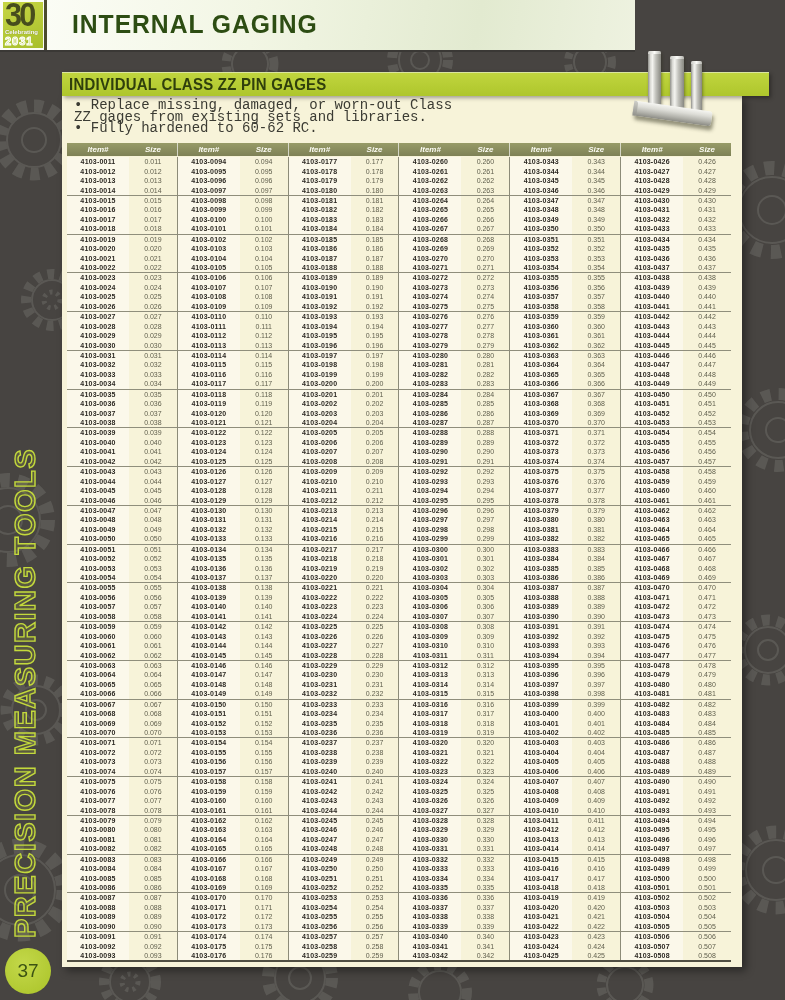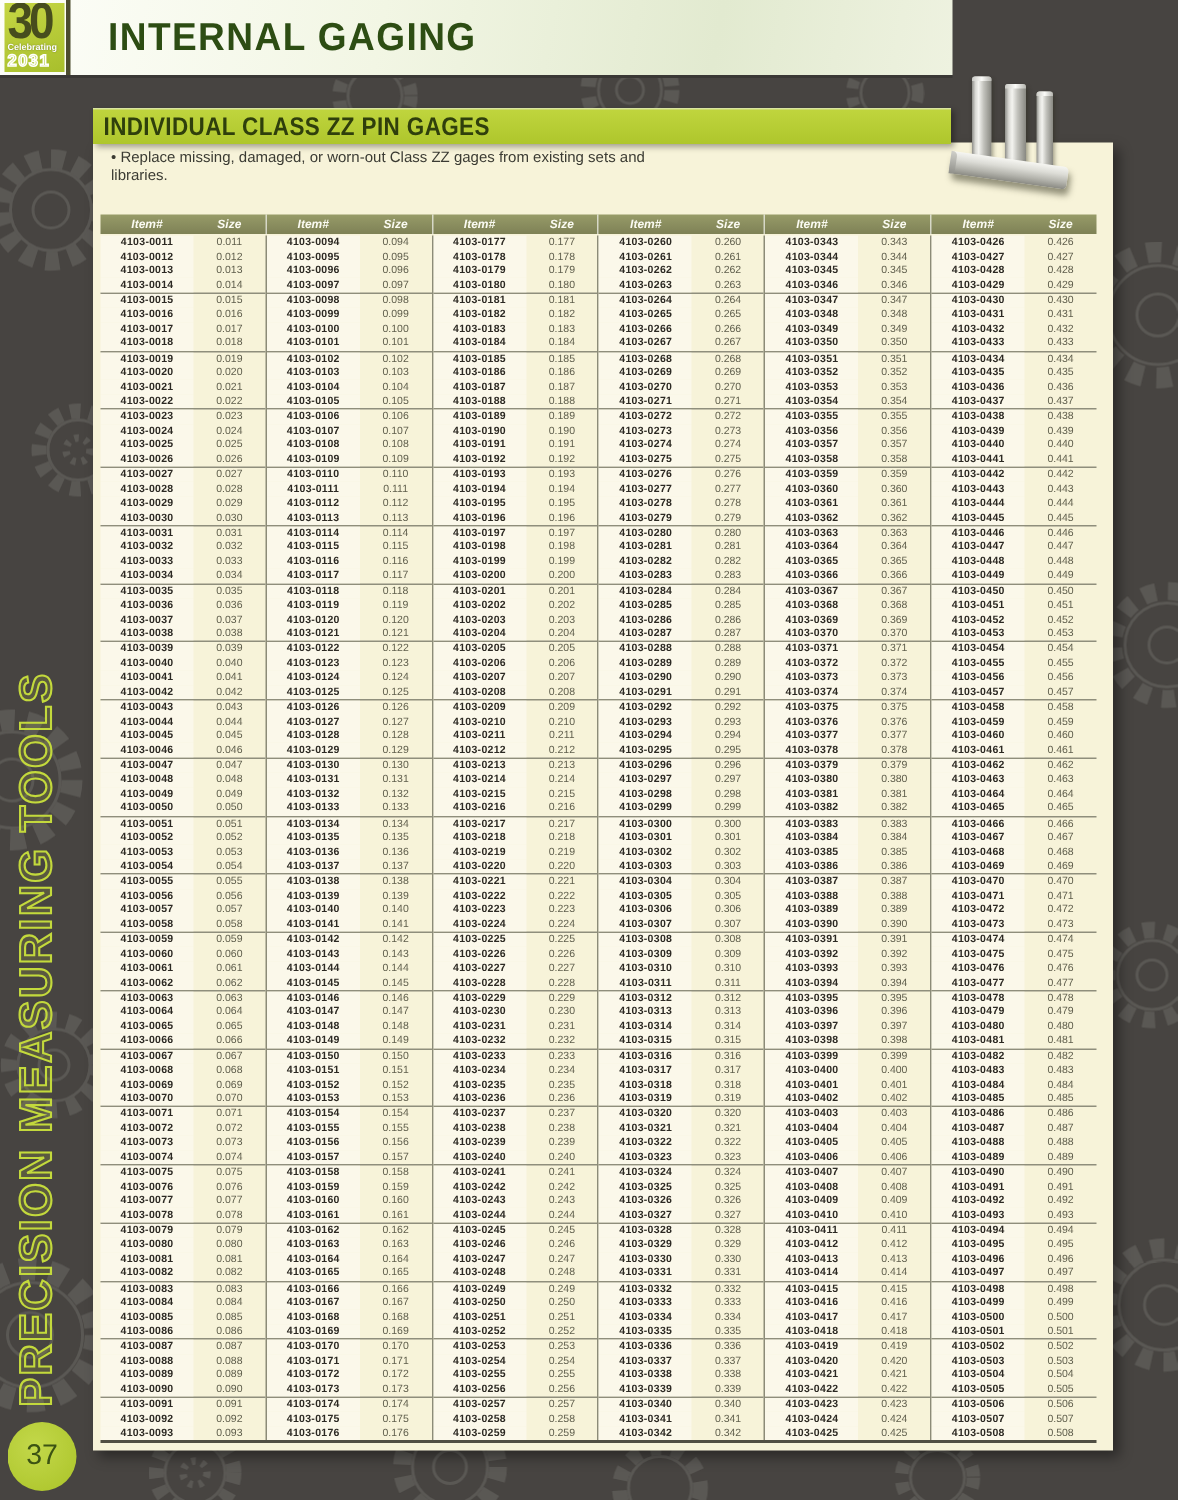"INDIVIDUAL CLASS ZZ PIN GAGES" .greenbar { width: 572px -> 707px }
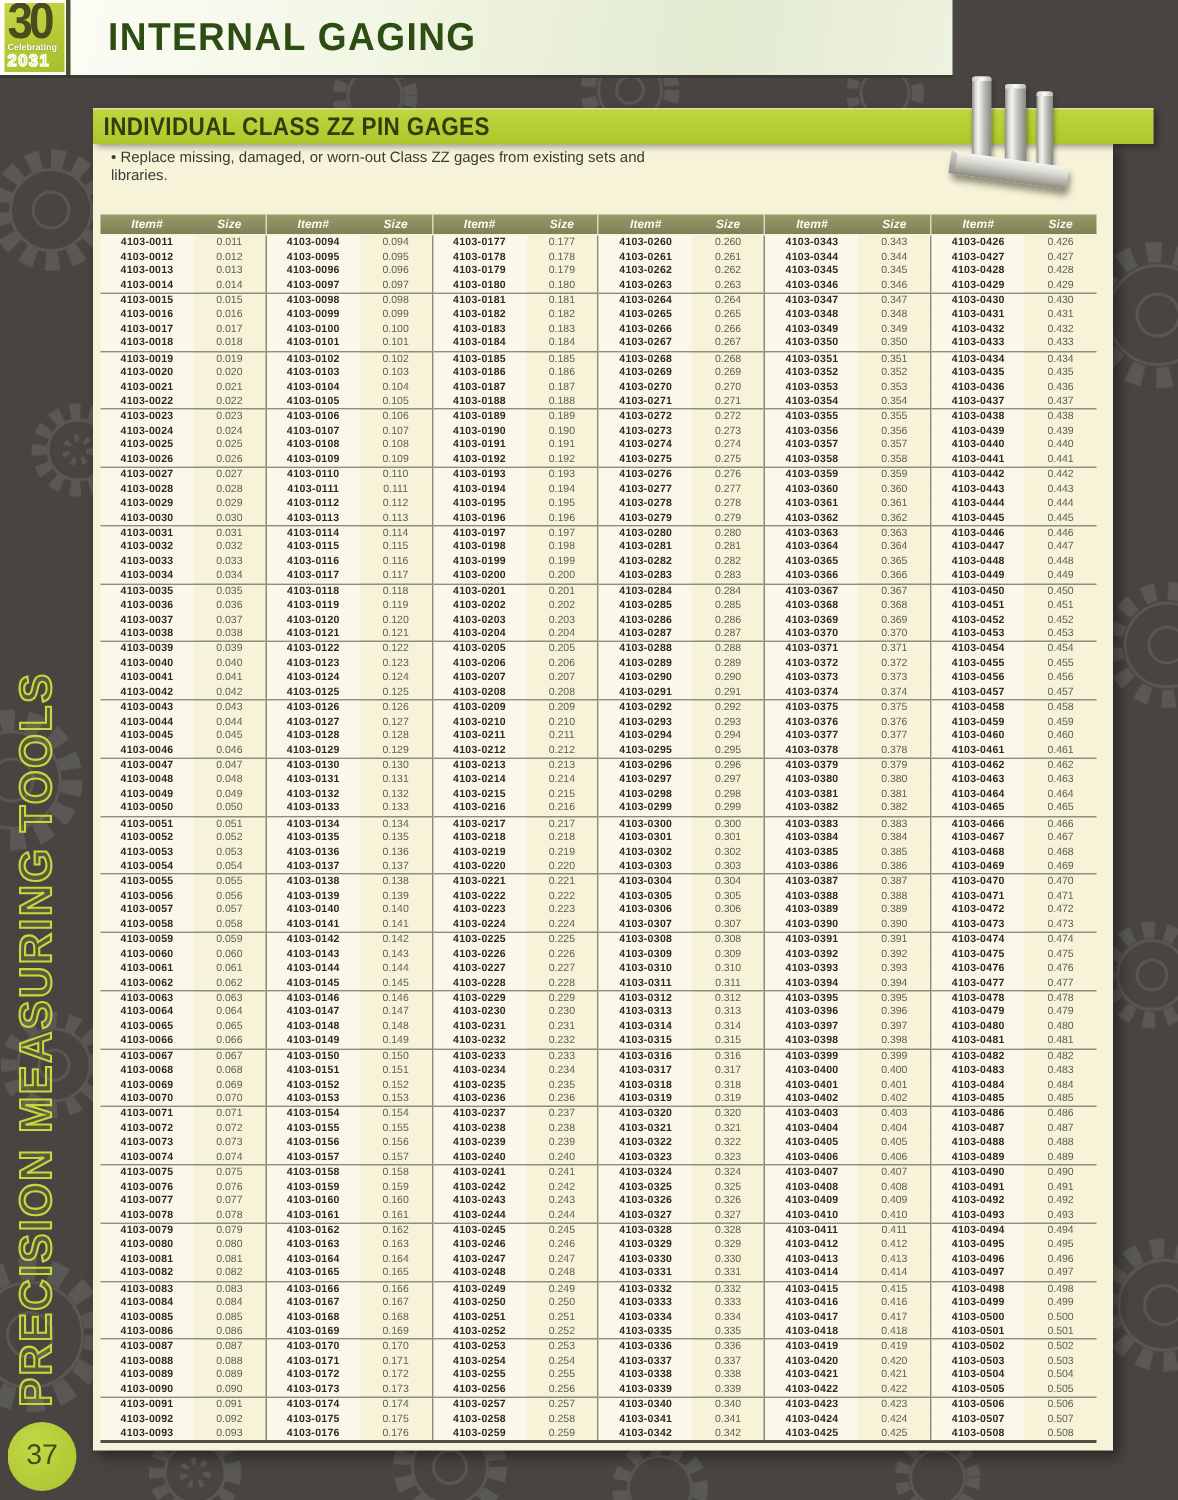"Replace missing, damaged, or worn-out" .bullets { font-family: none -> Liberation Mono, monospace; font-size: 10px -> 14px }
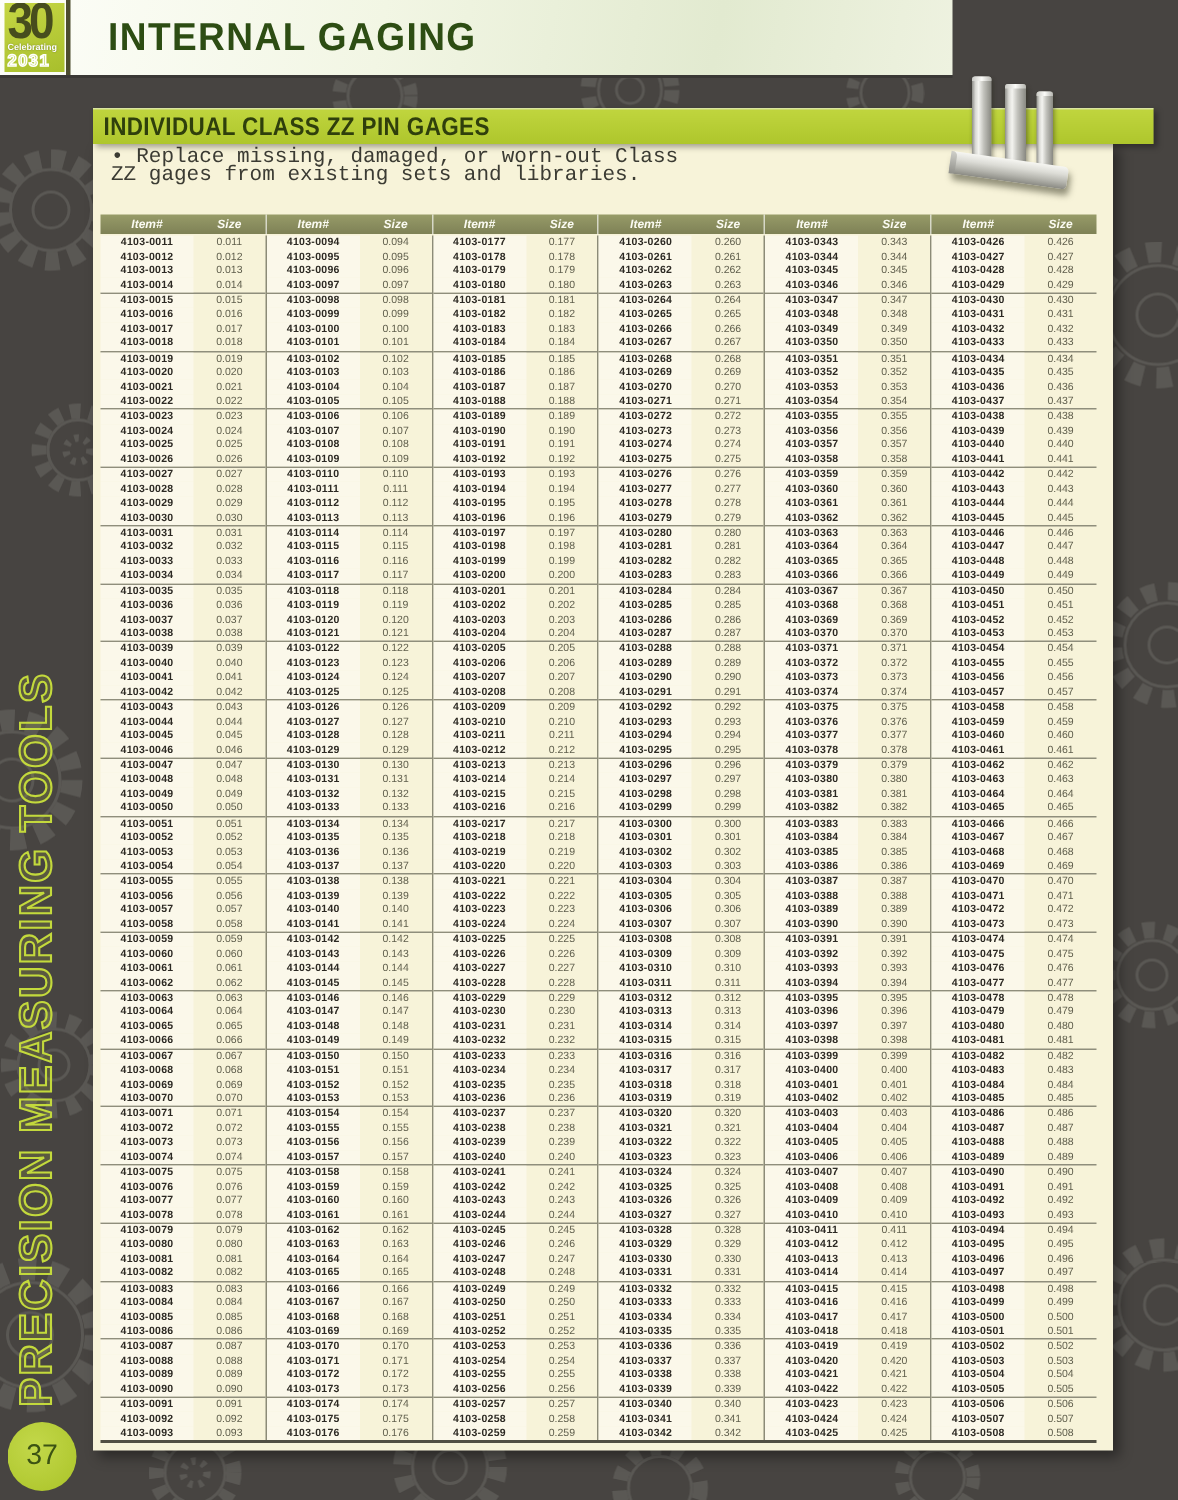"Fully hardened to 60-62 RC." li { html: none -> <li>Fully hardened to 60-62 RC.</li> }
